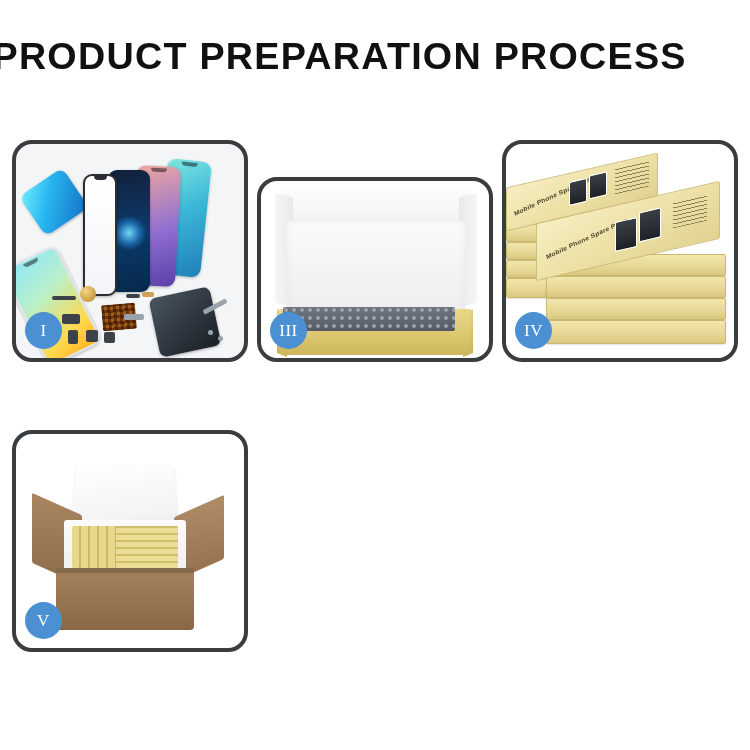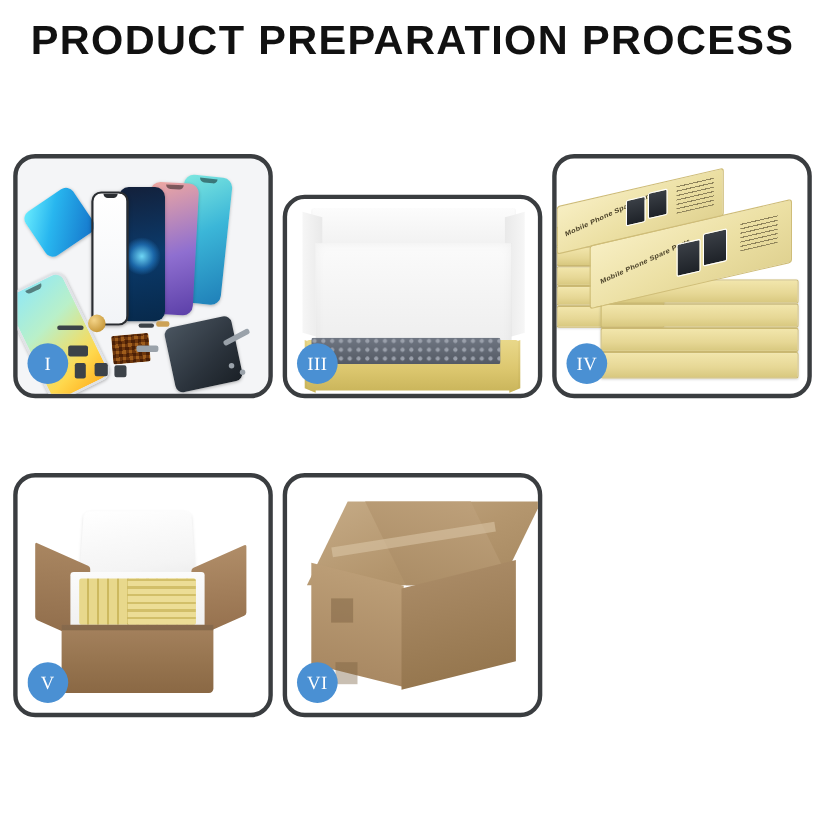"PRODUCT PREPARATION PROCESS" .header { padding-top: 18px -> 38px; text-align: center -> left }
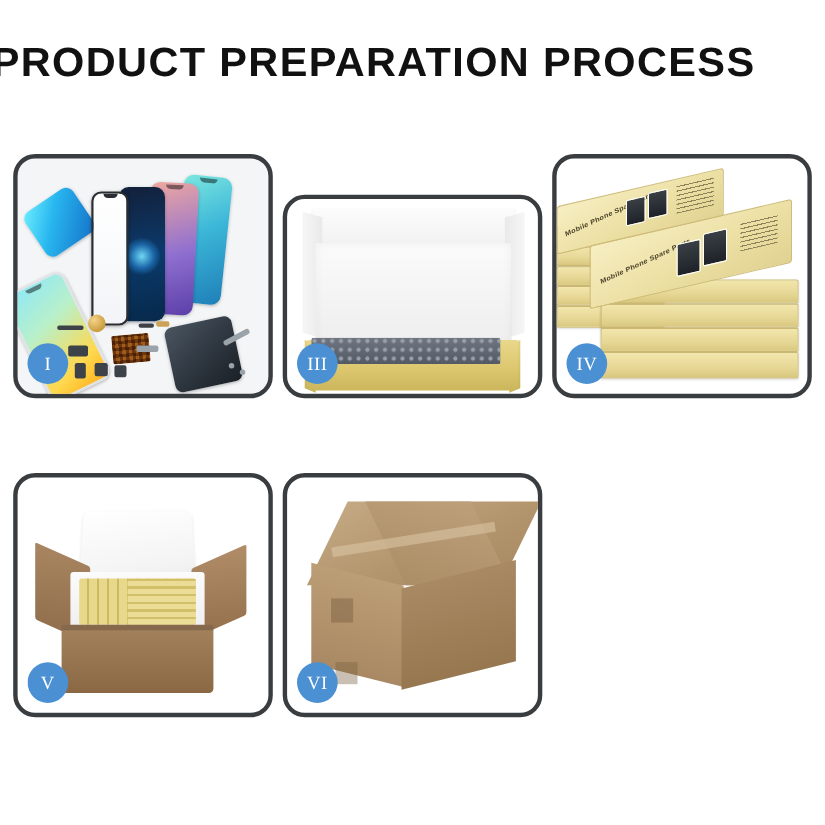"VI" div.panel { html: <div> <div> <div></div> <div></div> <div></div> <div></div> <div></div> <div></div> <div></div> </div> <div>VI</div> </div> -> none }
